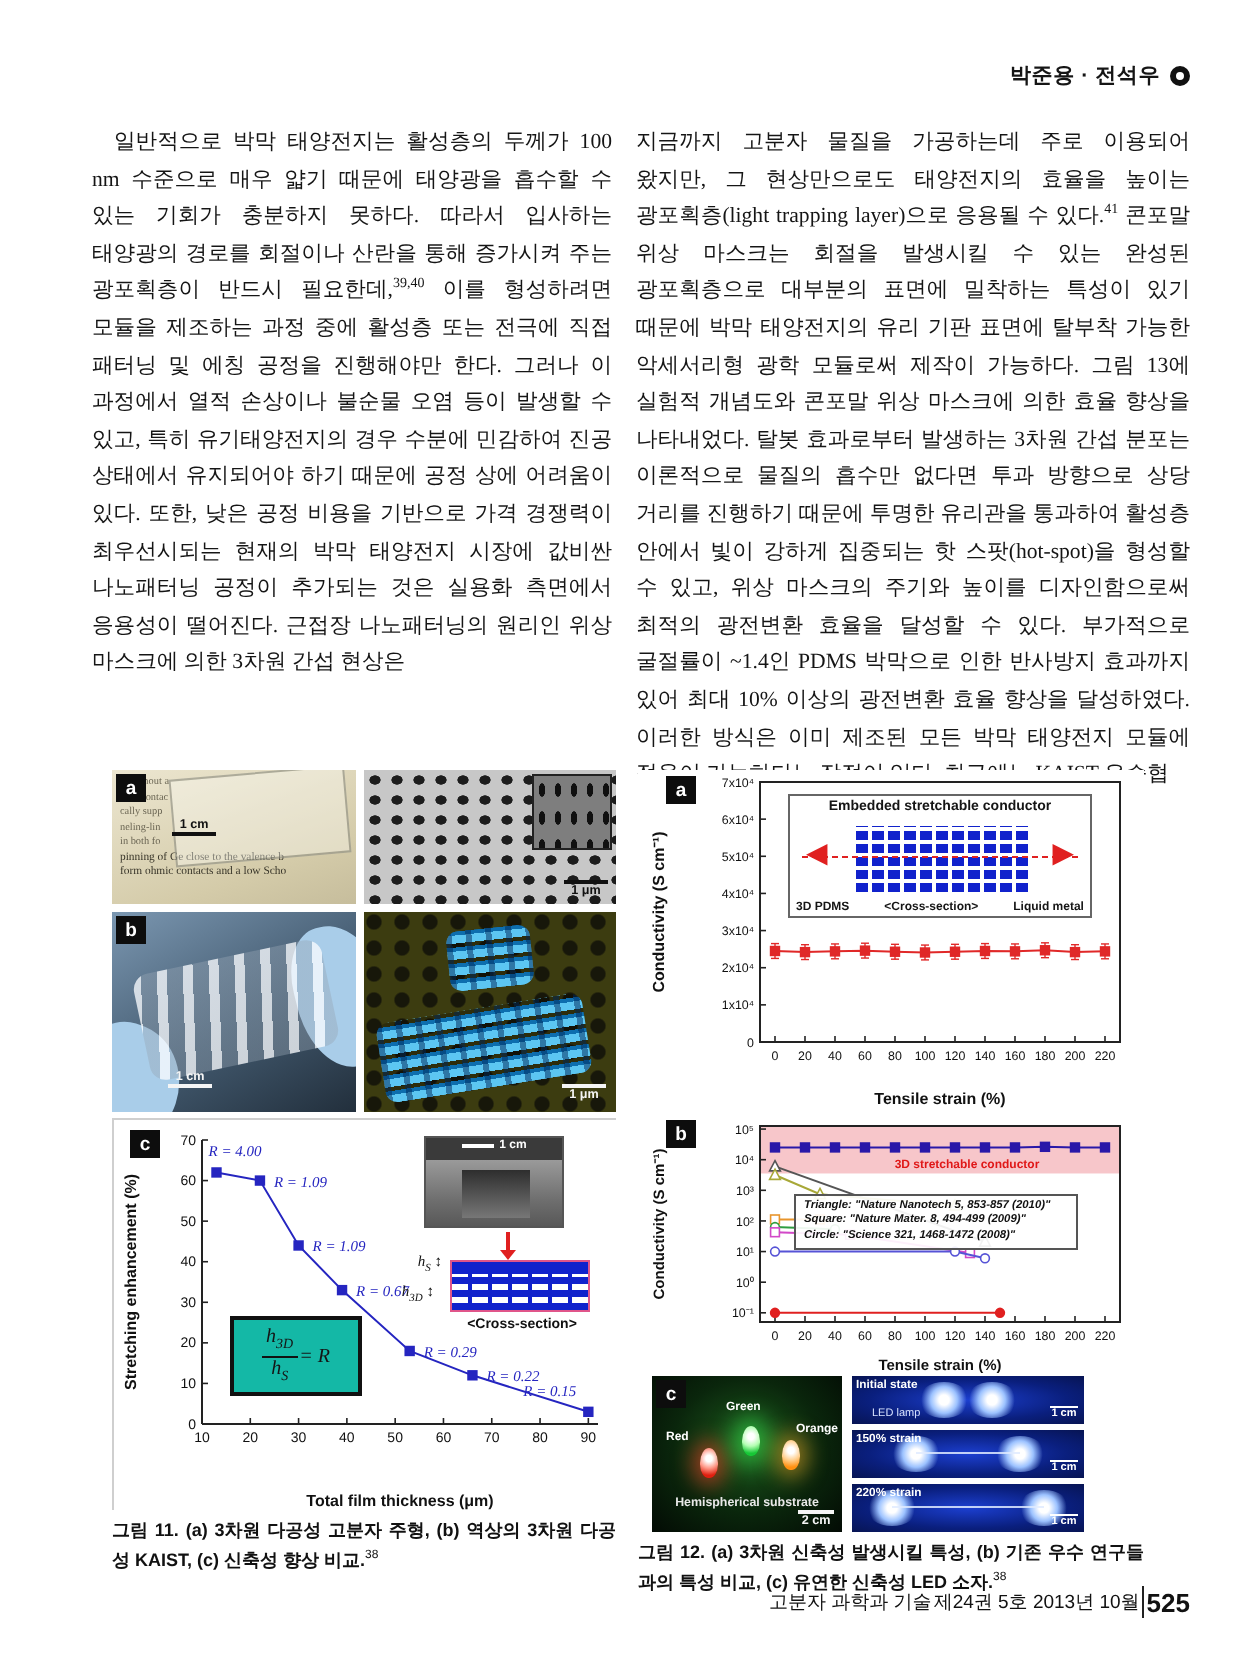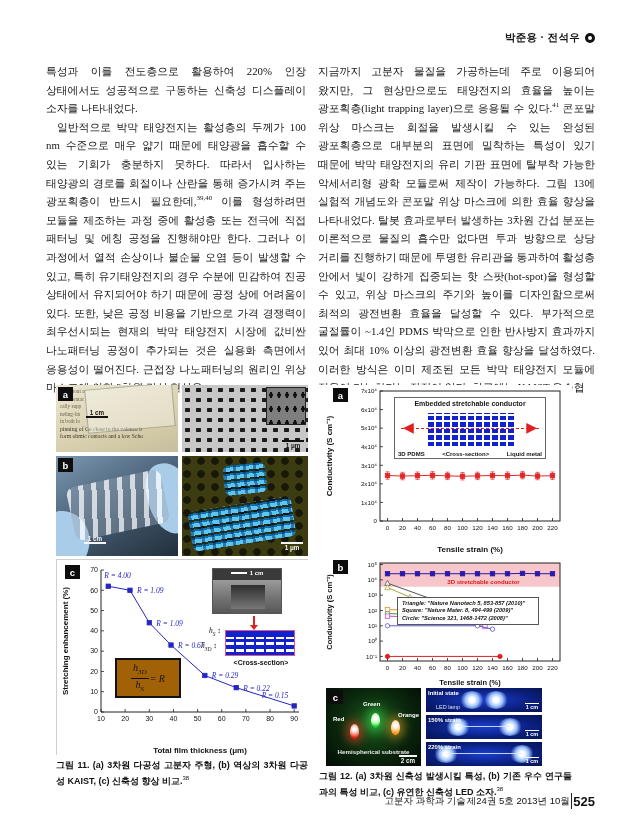"특성과 이를 전도층으로 활용하여 220%" p.body-text { html: <p>특성과 이를 전도층으로 활용하여 220% 인장 상태에서도 성공적으로 구동하는 신축성 디스플레이 소자를 나타내었다.</p> -> none }
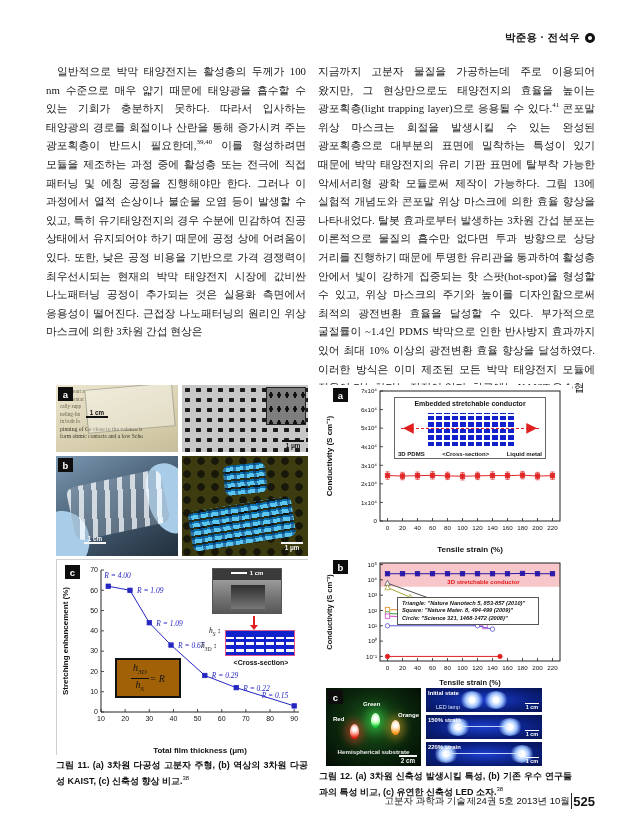"h3D" .formula { background: #a16207 -> #14b8a6 }
